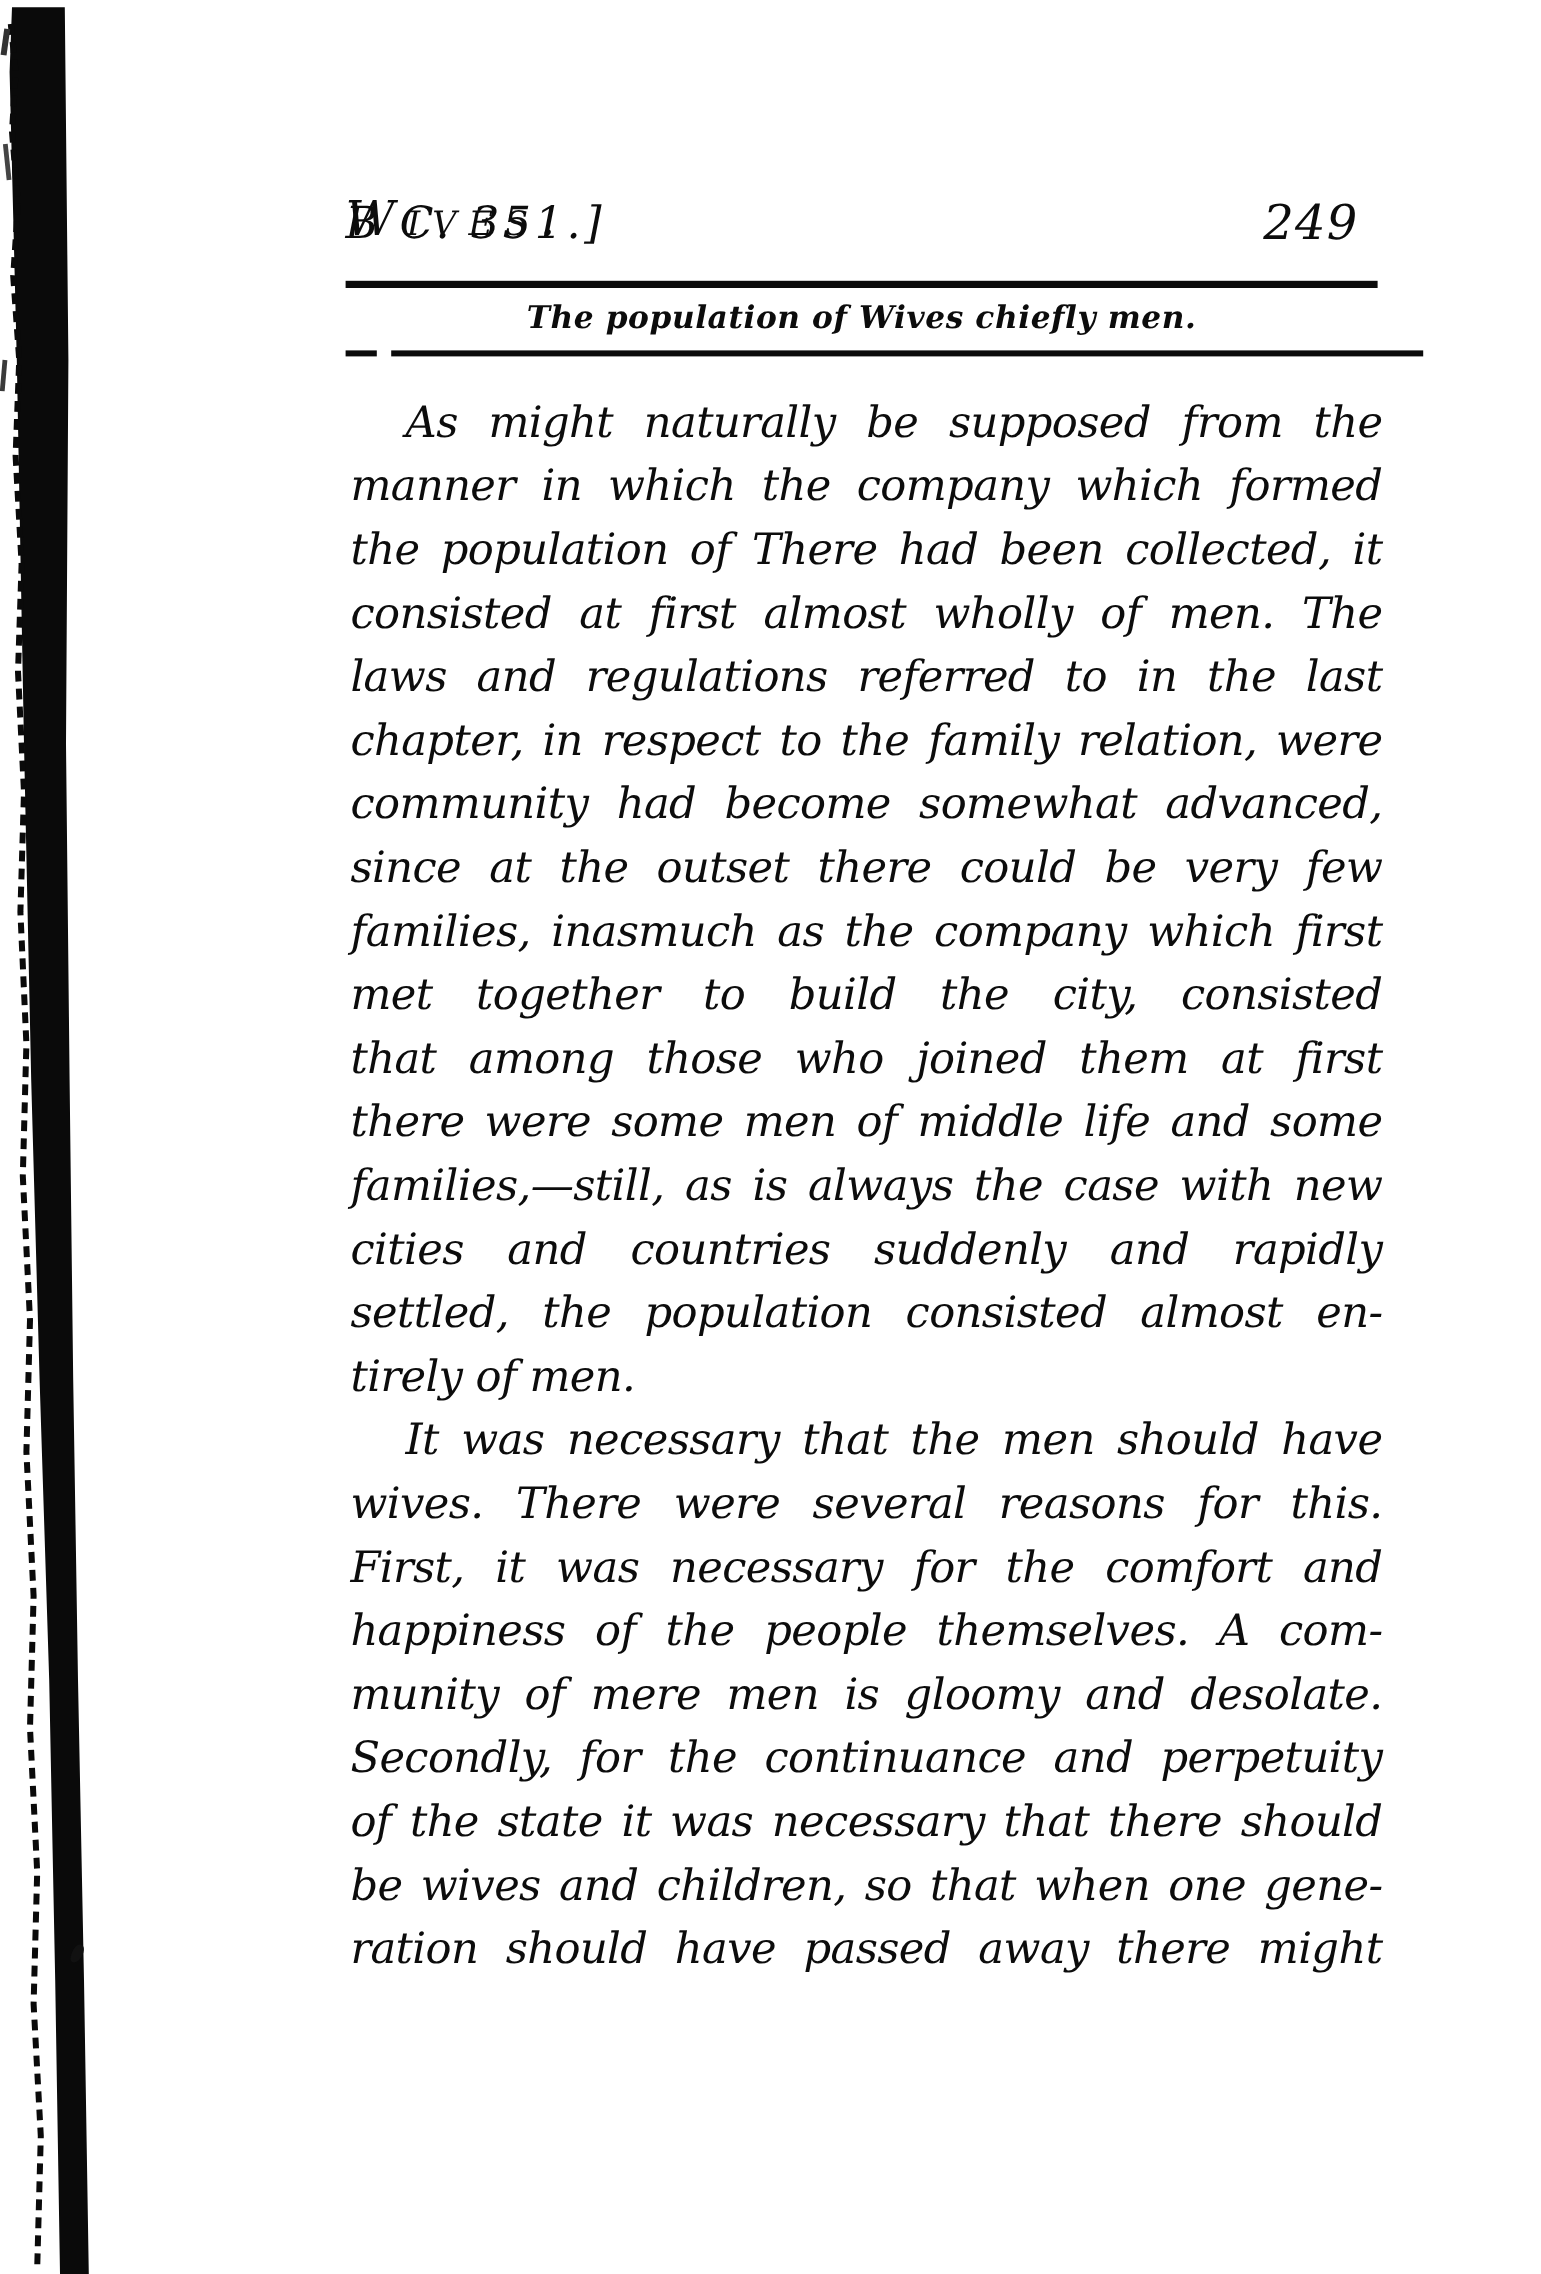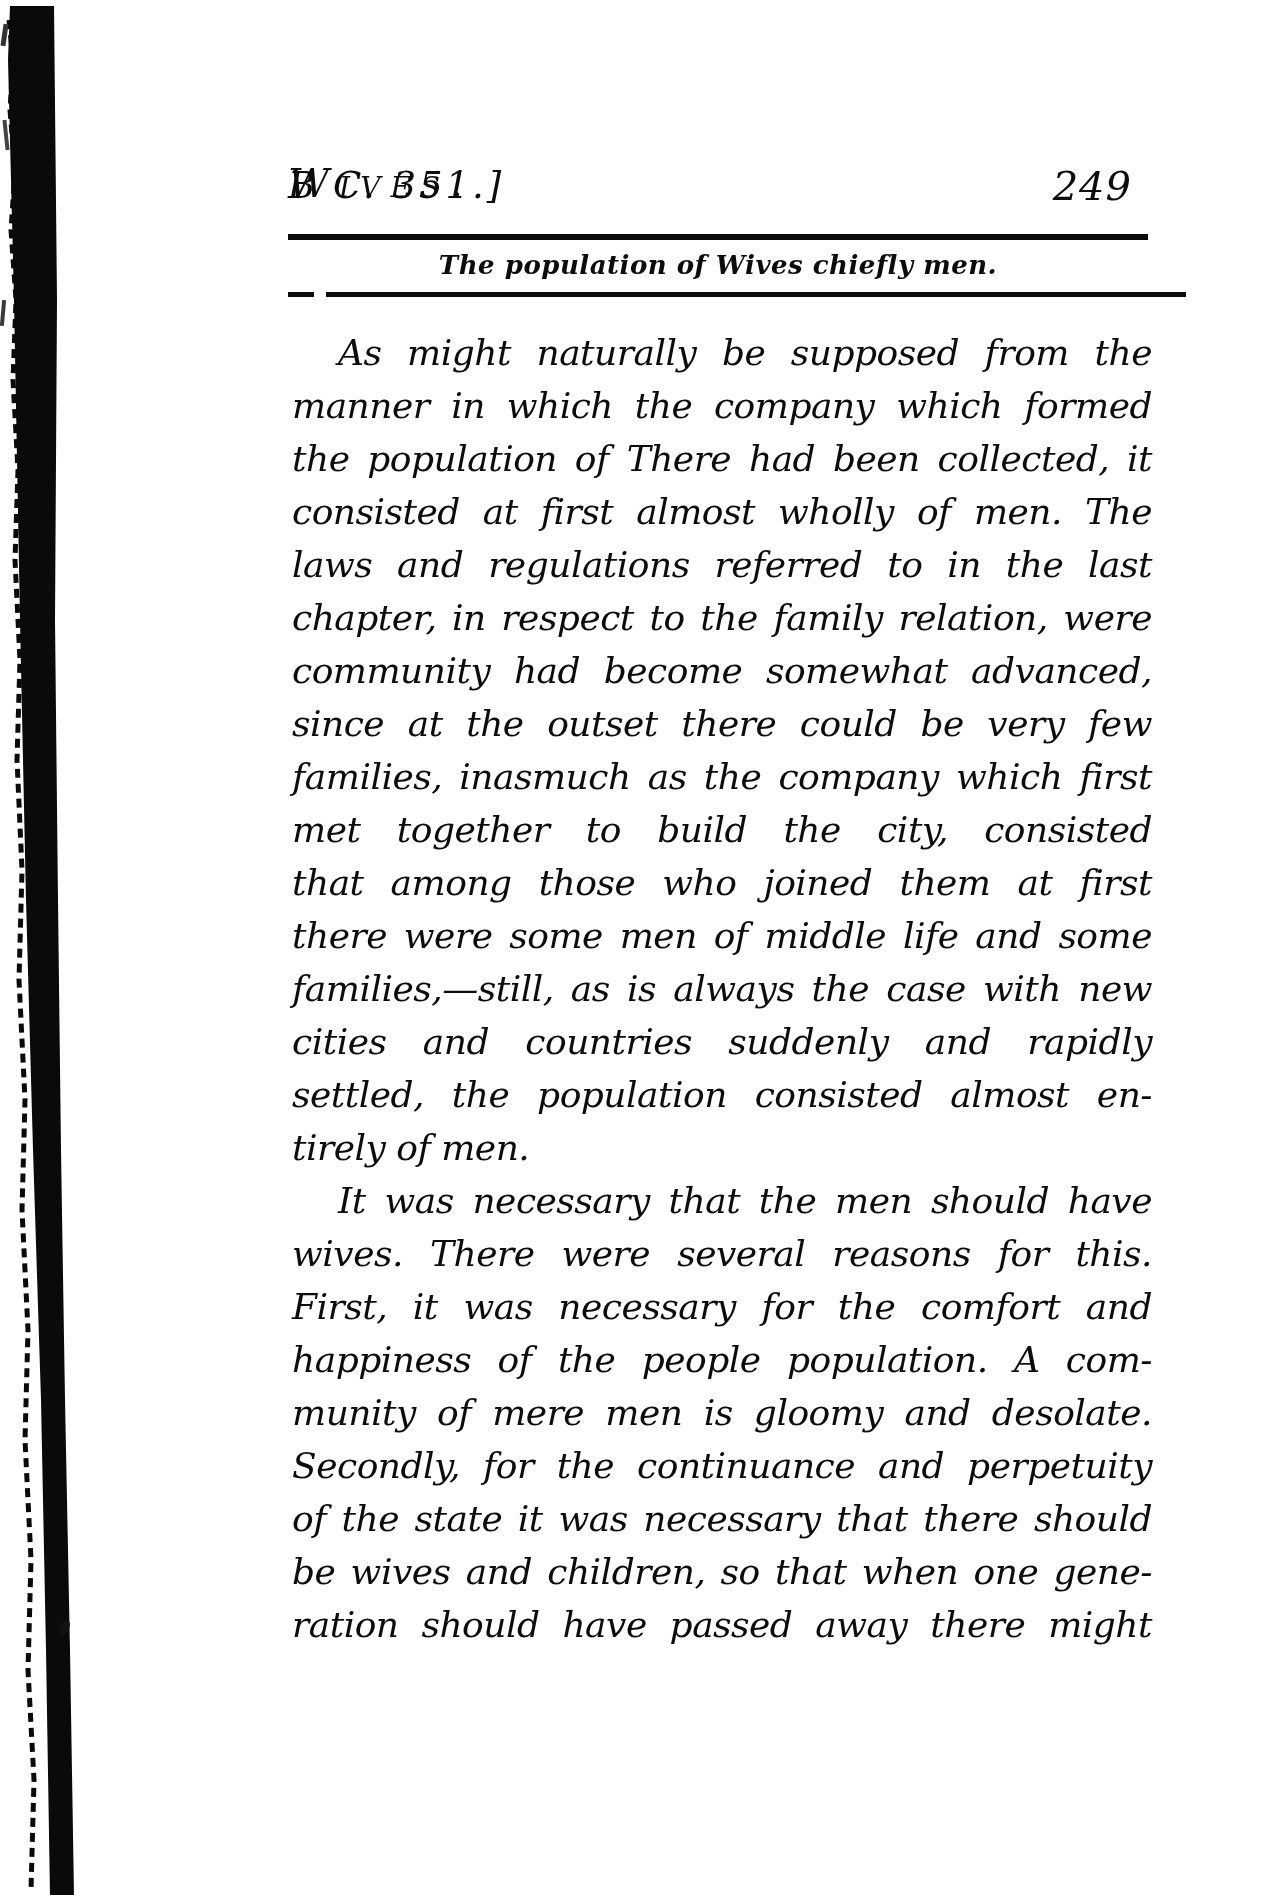"happiness of the people population." div.line { text: population -> themselves }
